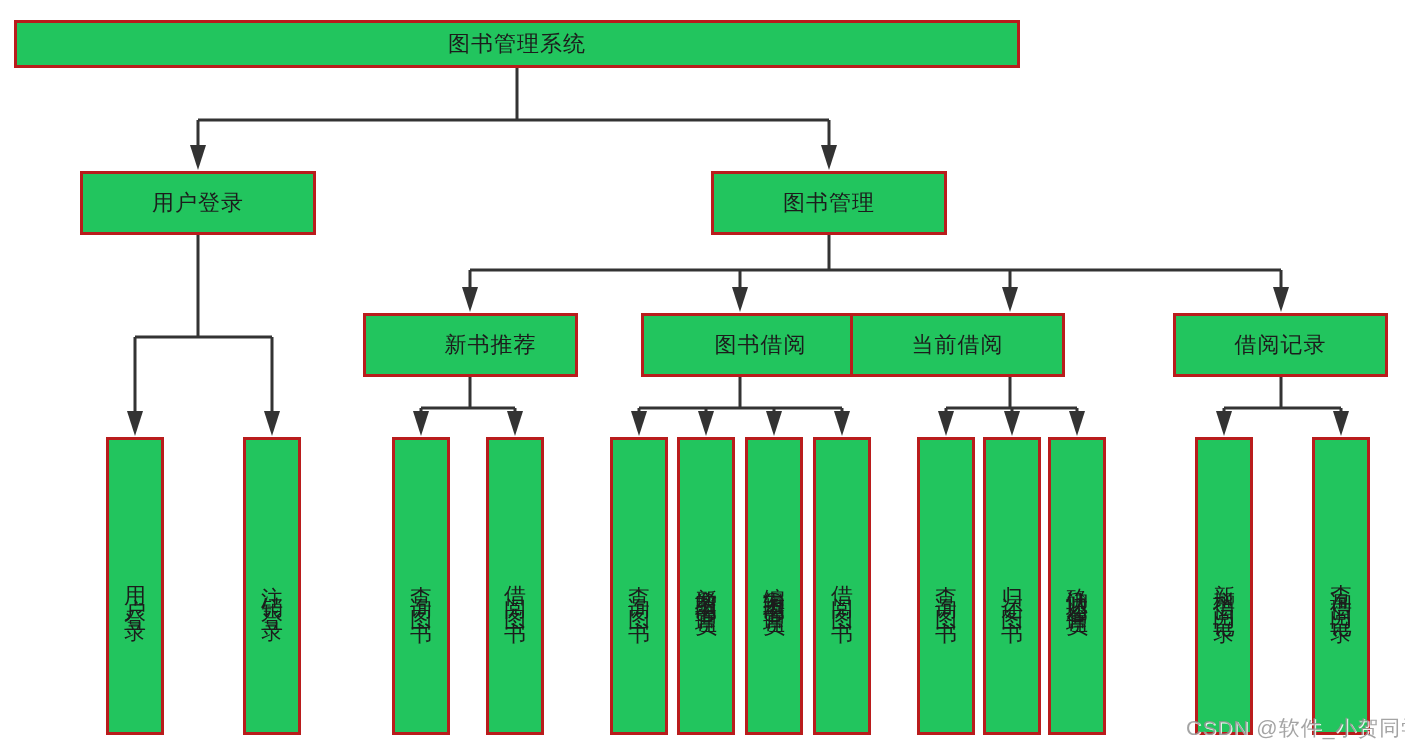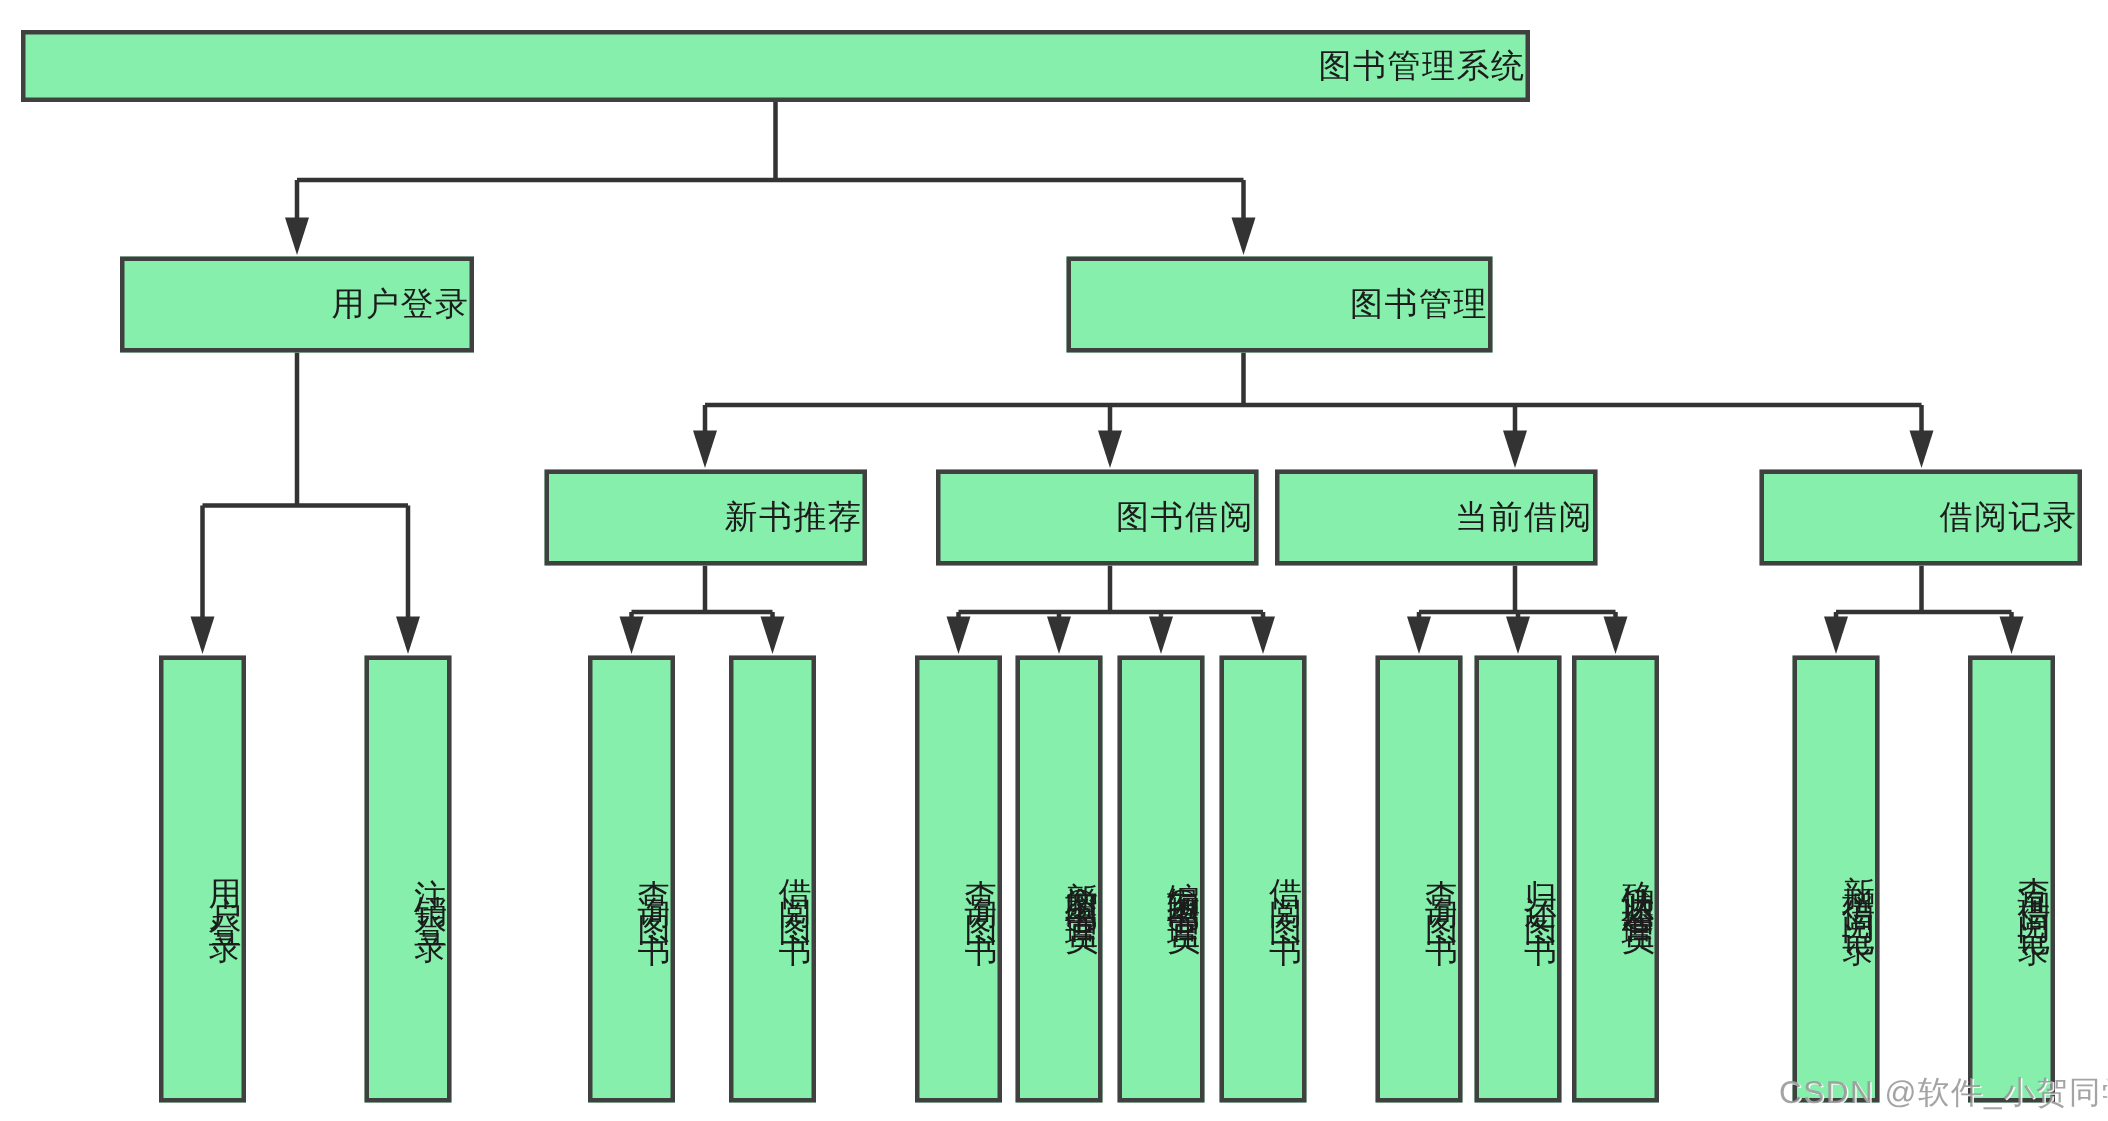"图书管理系统" .node { background: #86efac -> #22c55e; border: 3px solid #404040 -> 3px solid #b91c1c; justify-content: flex-end -> center }
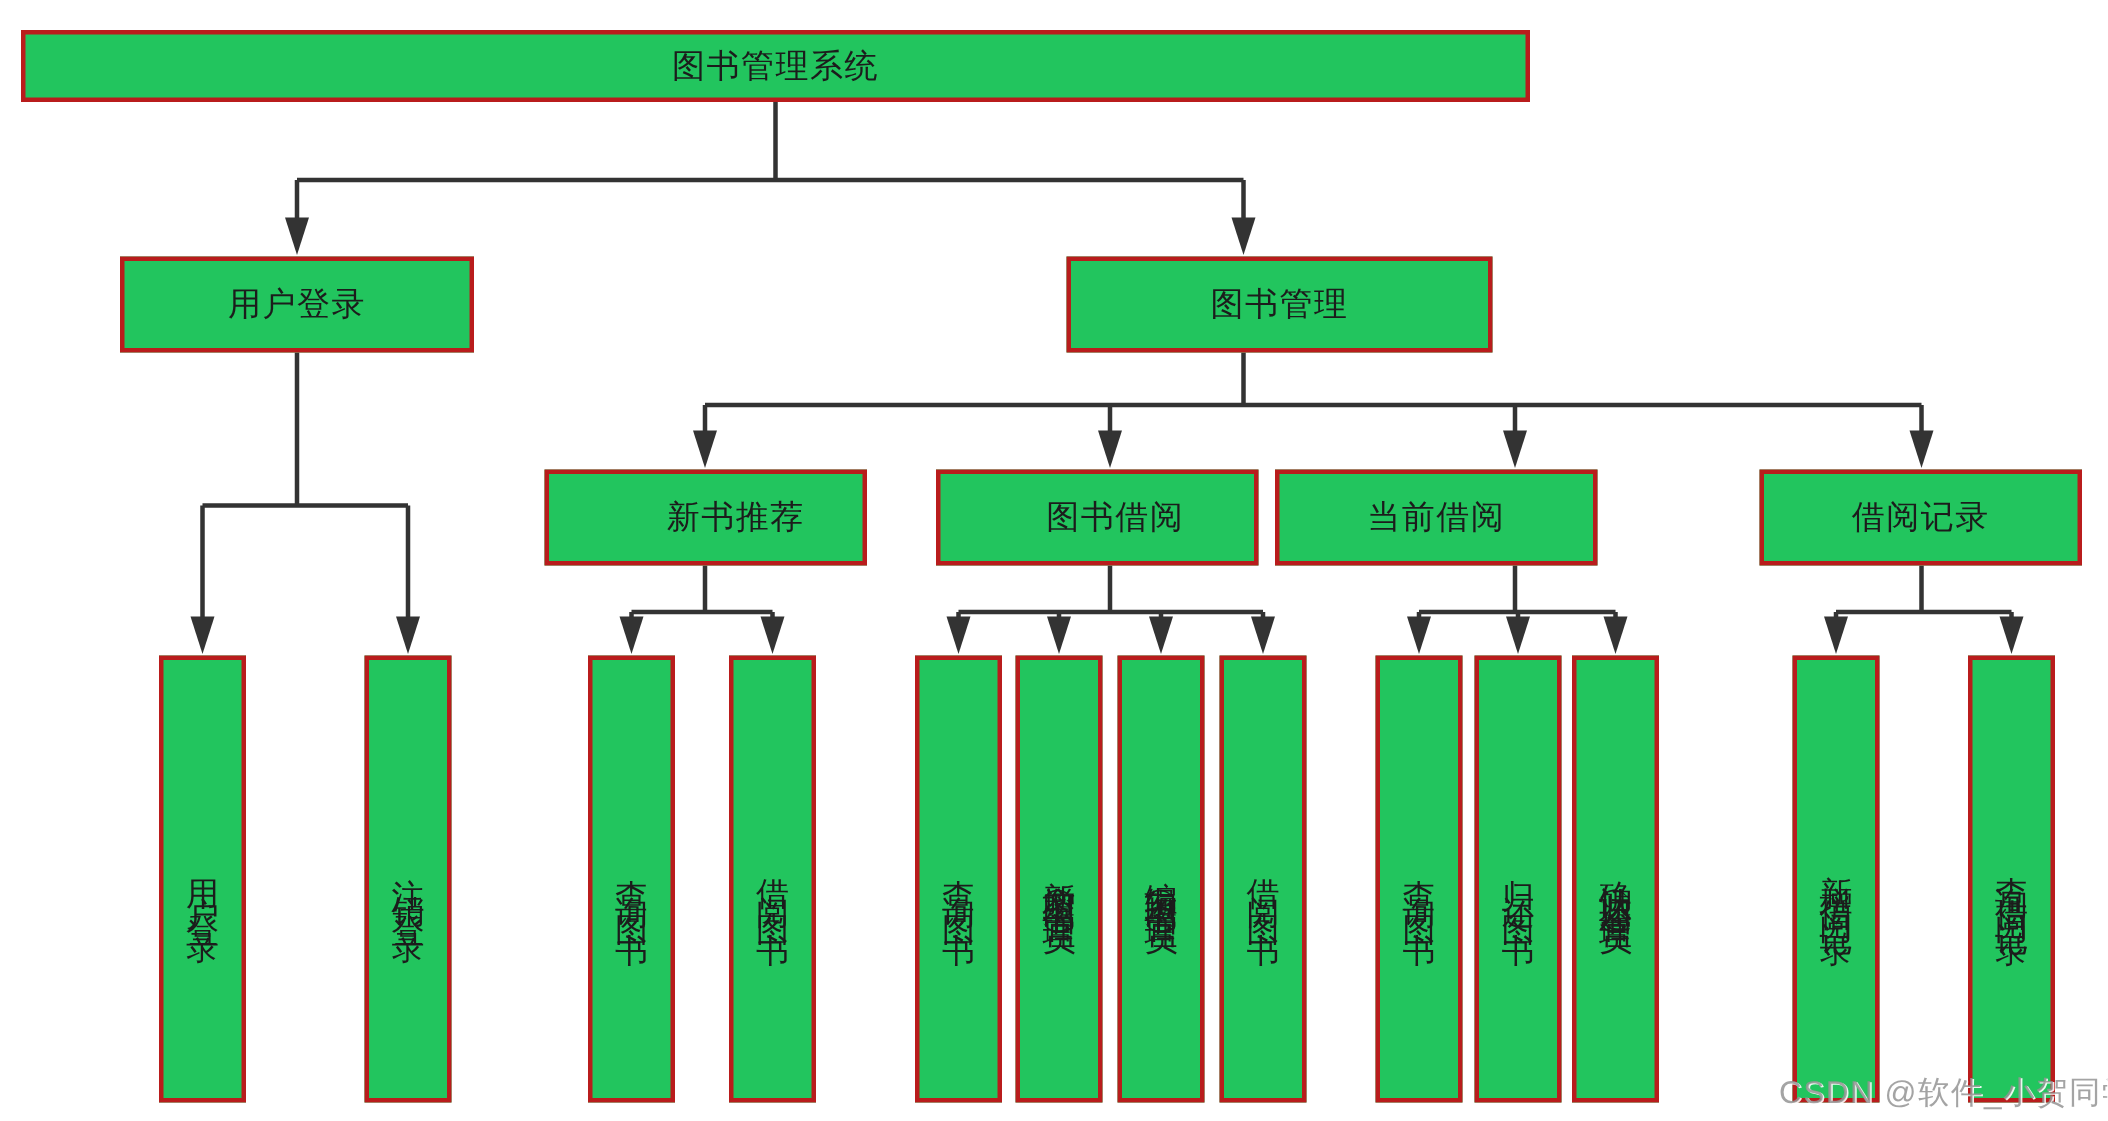"图书管理" .lvl2-b { width: 284px -> 236px }
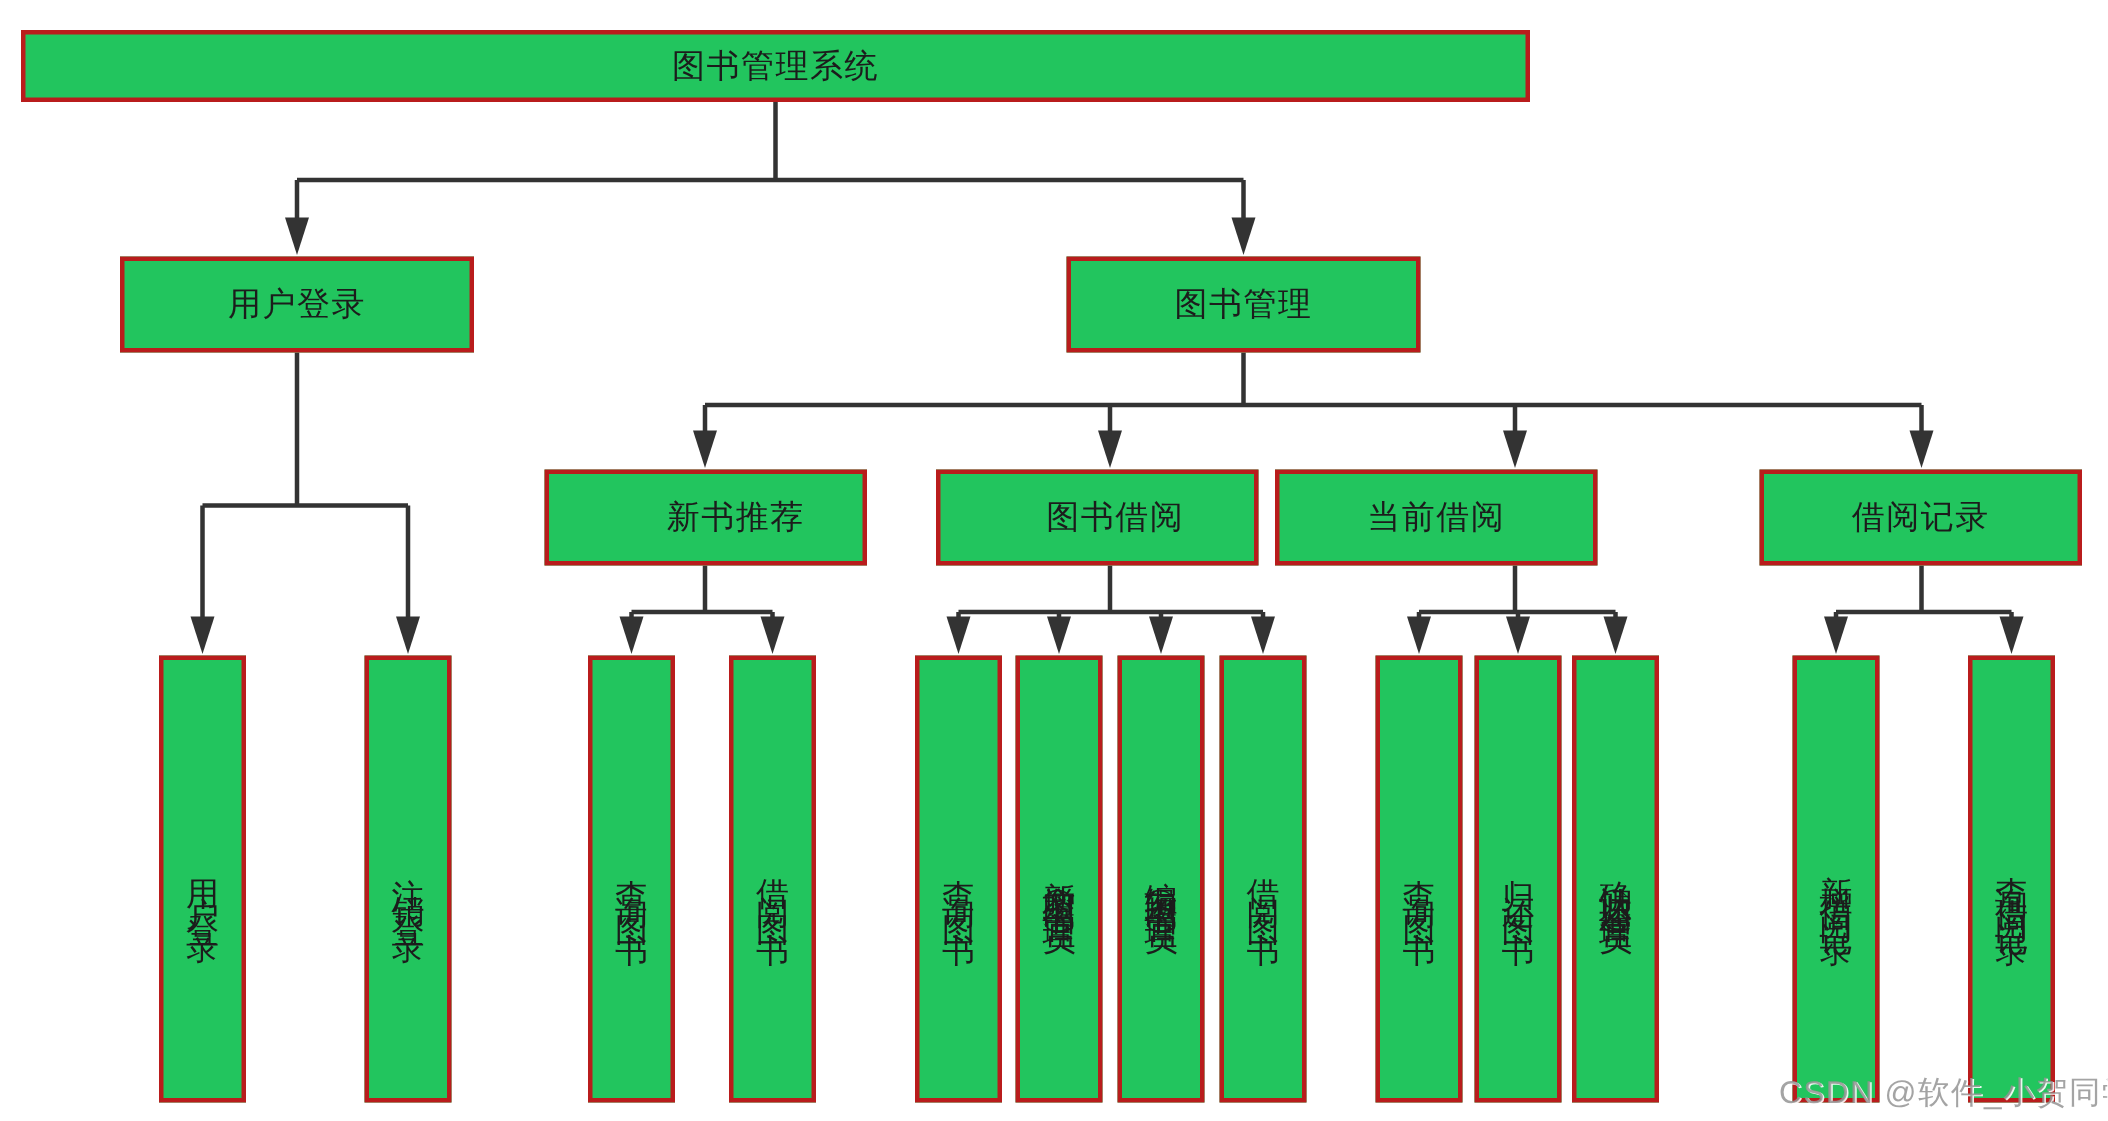"图书借阅" .lvl3-b { left: 624px -> 641px }
